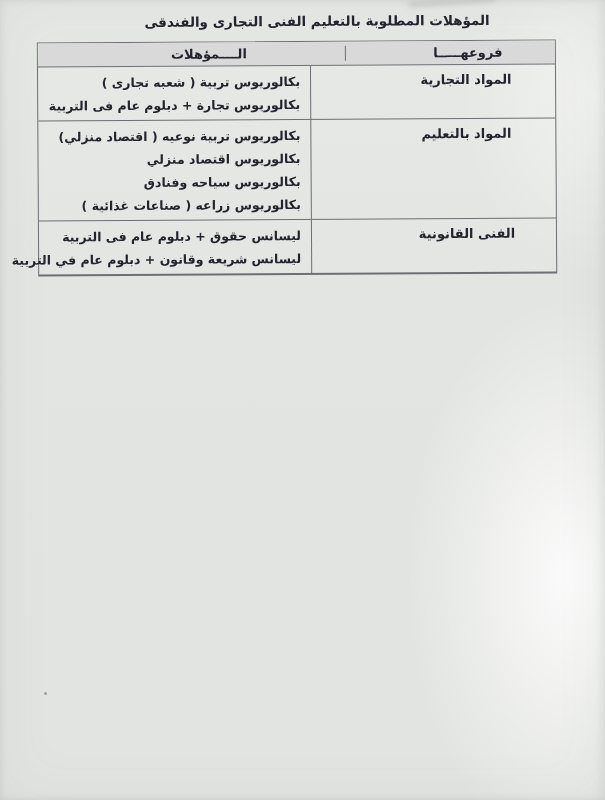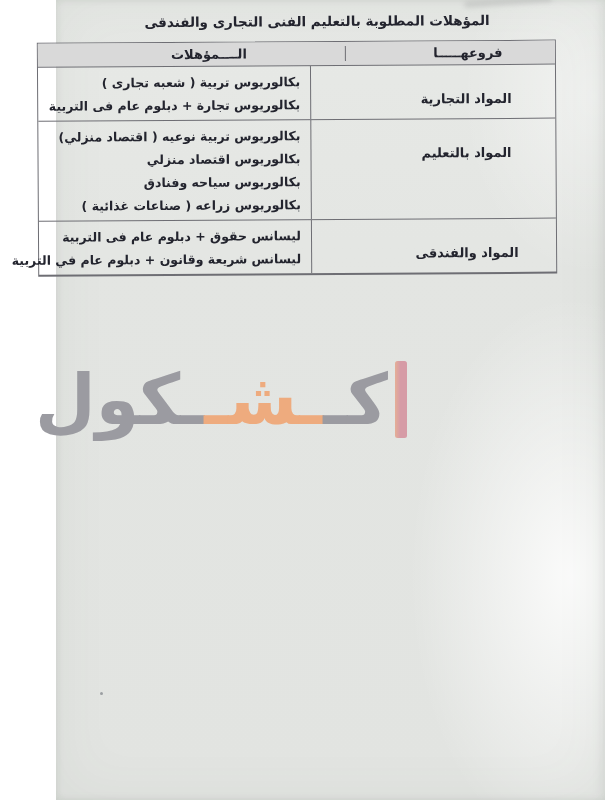"المؤهلات المطلوبة بالتعليم الفنى التجارى" .page { width: 549px -> 605px }
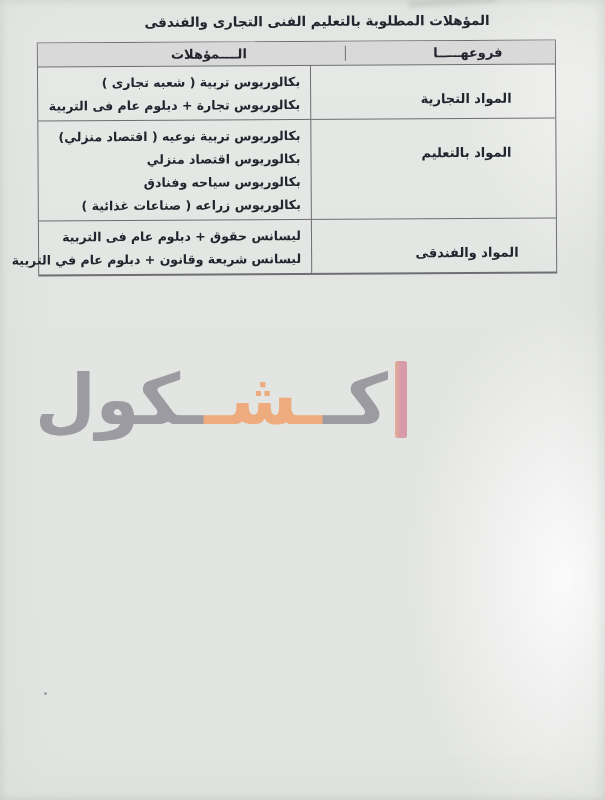"المواد التجارية" .cell-branch .branch-text { margin-top: 19px -> none }
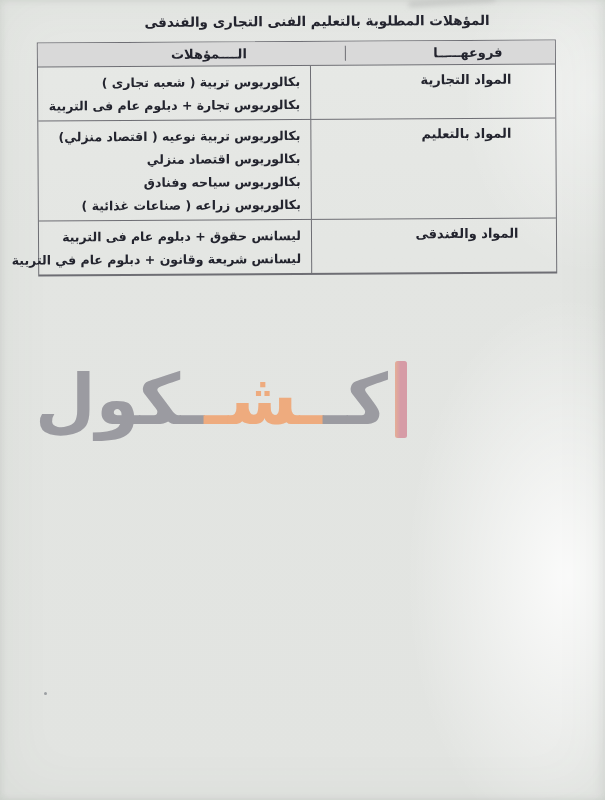"المواد والفندقى" span.branch-text { text: المواد والفندقى -> الفنى القانونية }
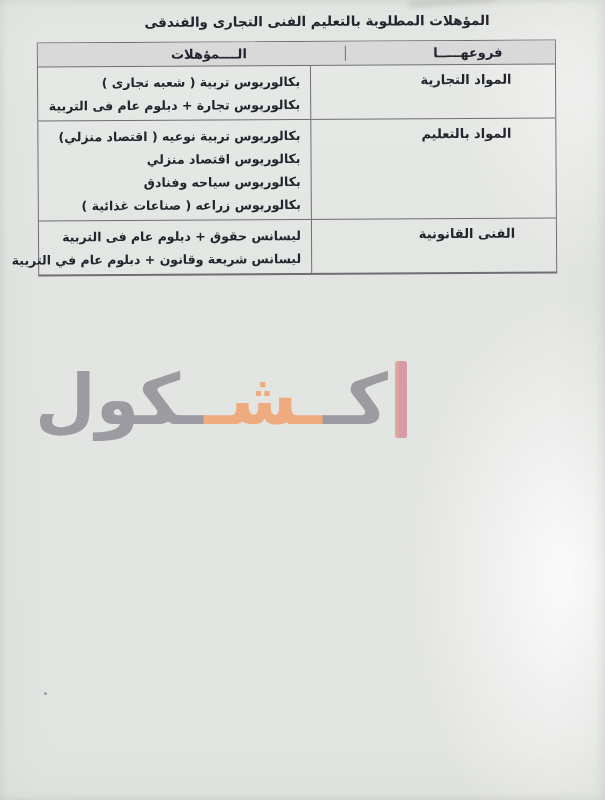"كــشــكول" div.watermark { html: <div> <div></div> <div> <span>كـ</span><span>ـشـ</span><span>ـكول</span> </div> </div> -> none }
